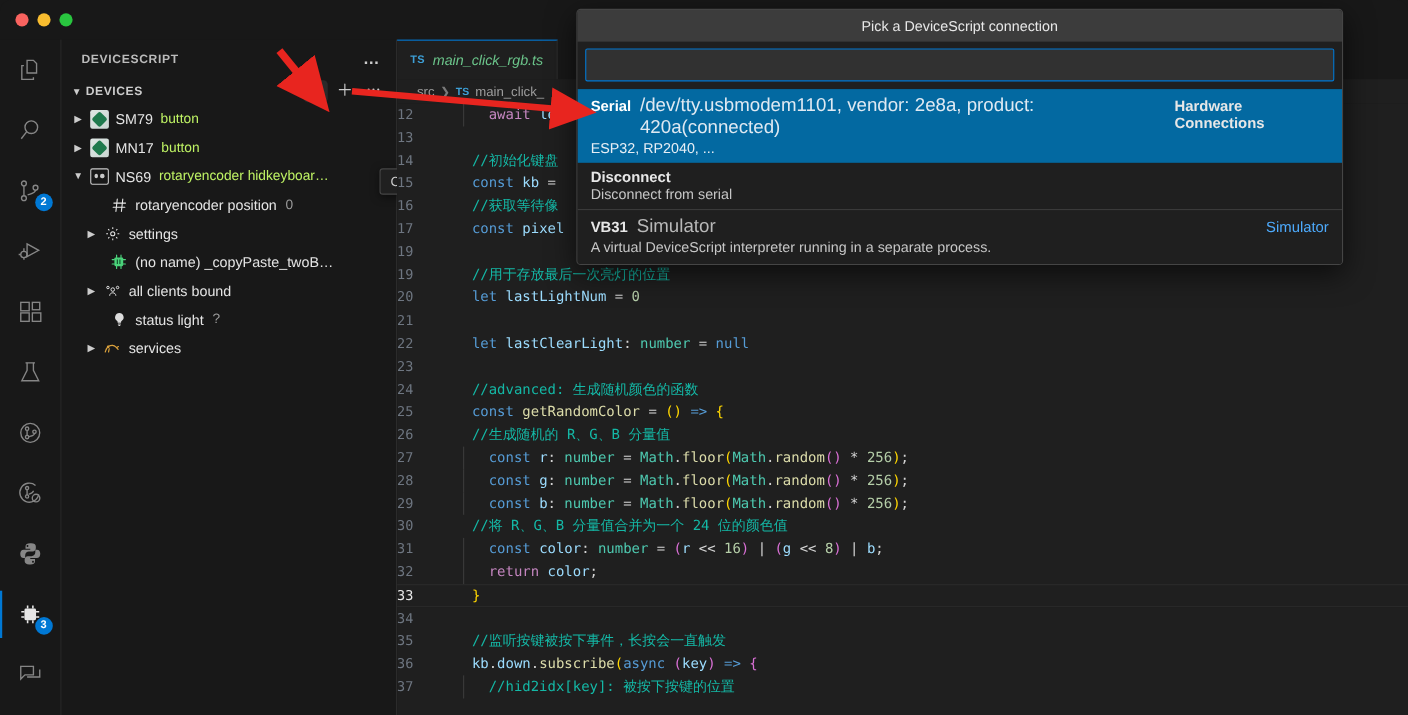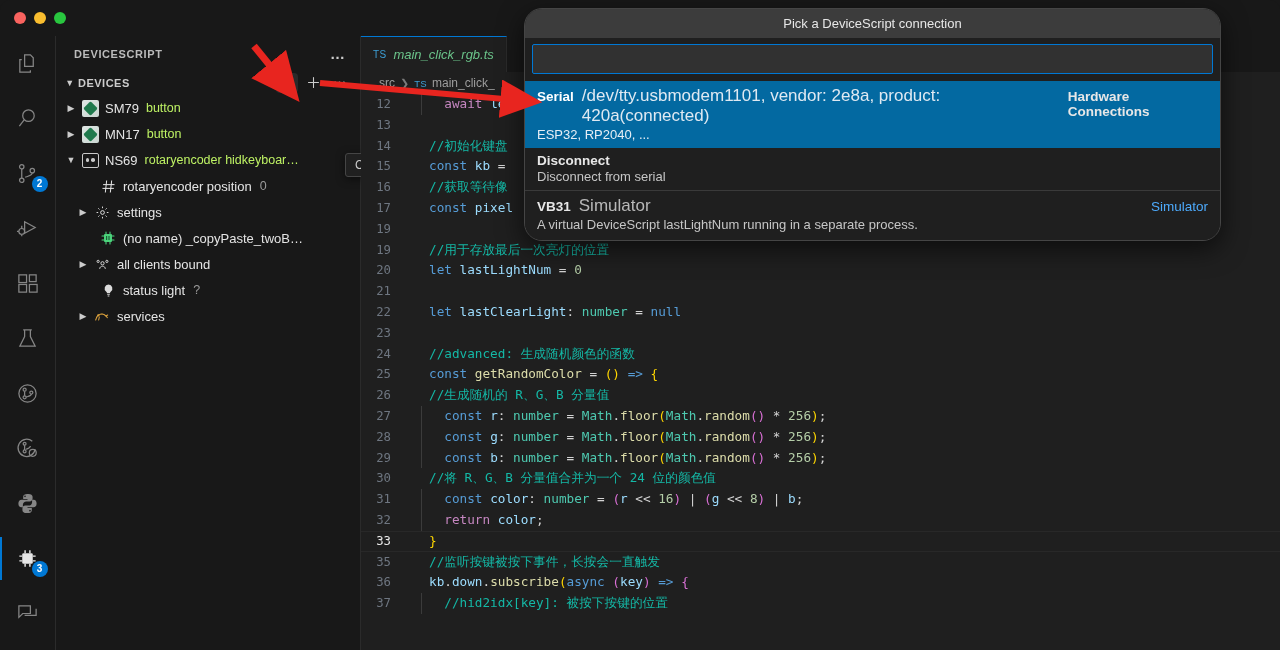"Pick a DeviceScript connection" .quickpick { border-radius: 18px -> 4px }
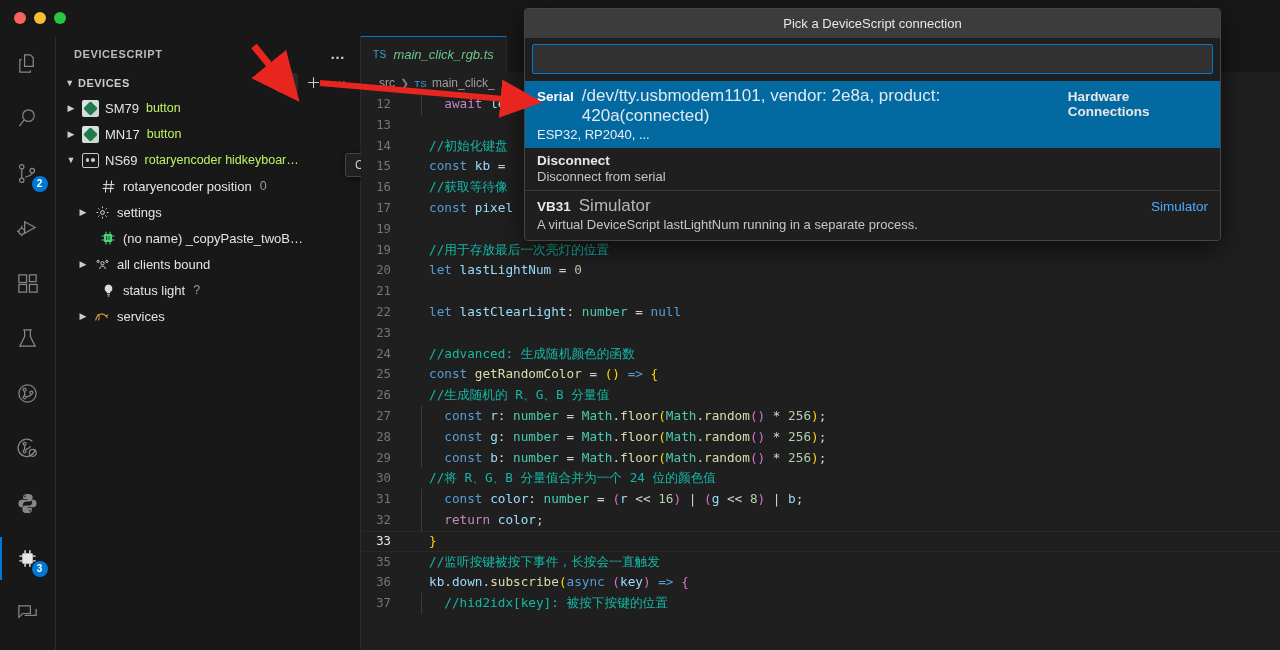"TS" .ts-badge { font-weight: 400 -> 700 }
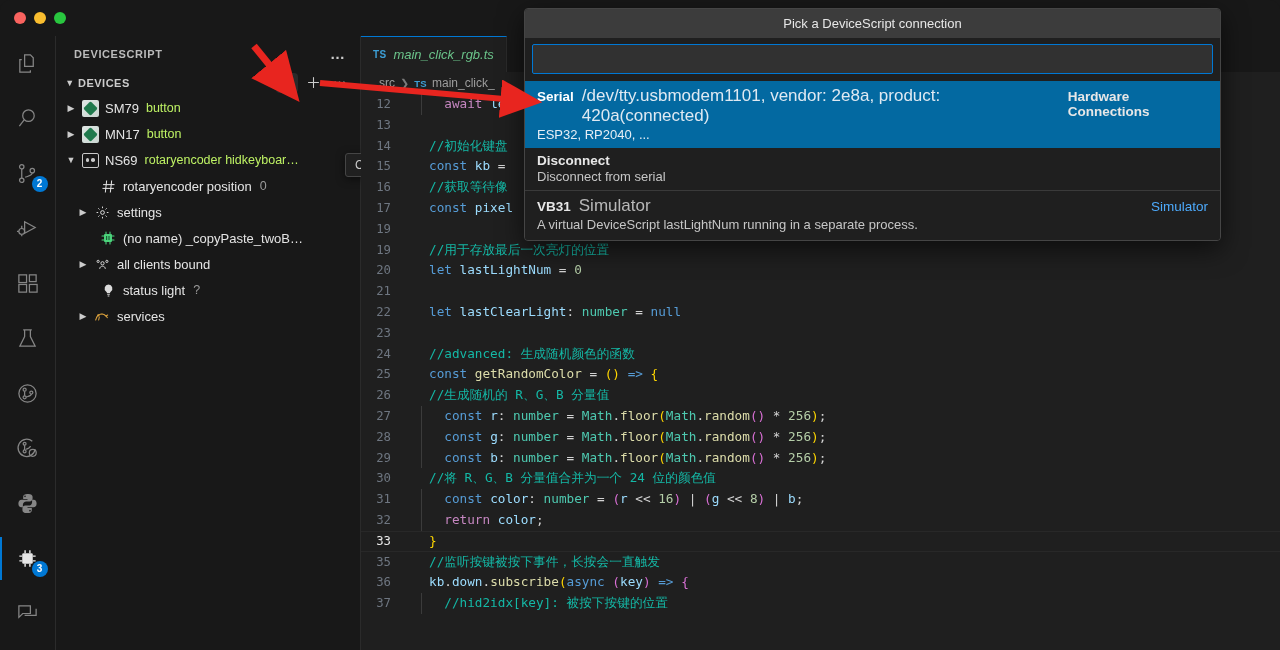"12" .ln { text-align: right -> left }
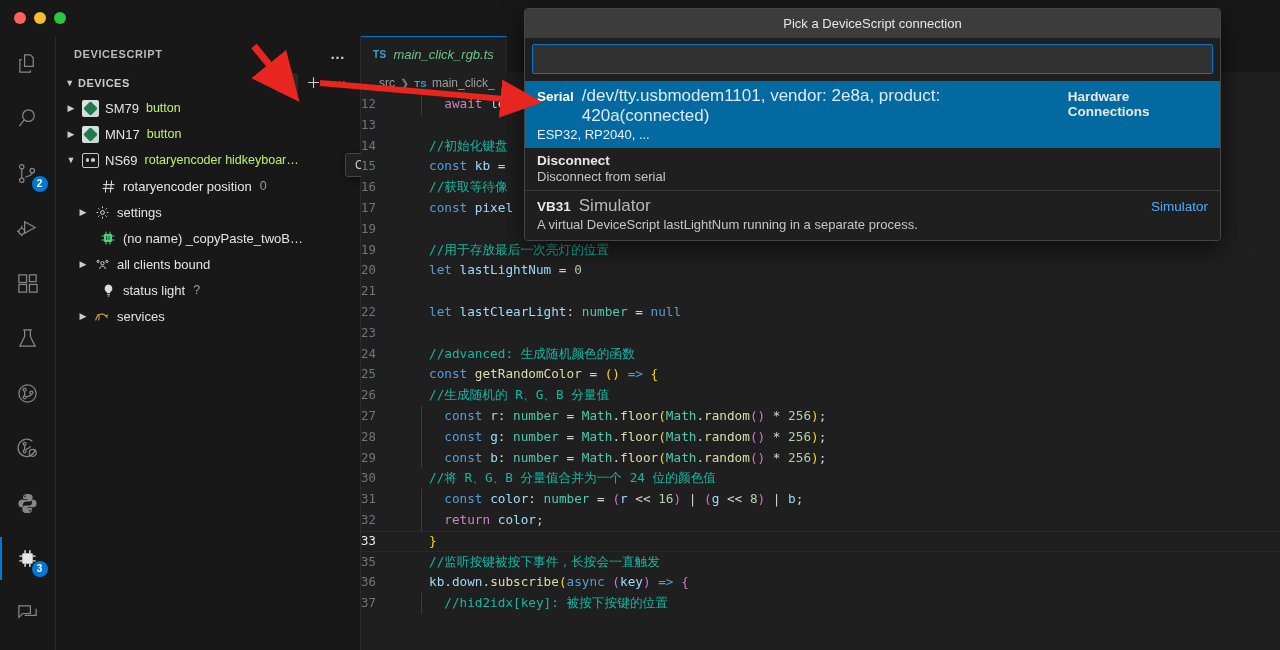"A virtual DeviceScript lastLightNum" div.qp-l2 { text: lastLightNum -> interpreter }
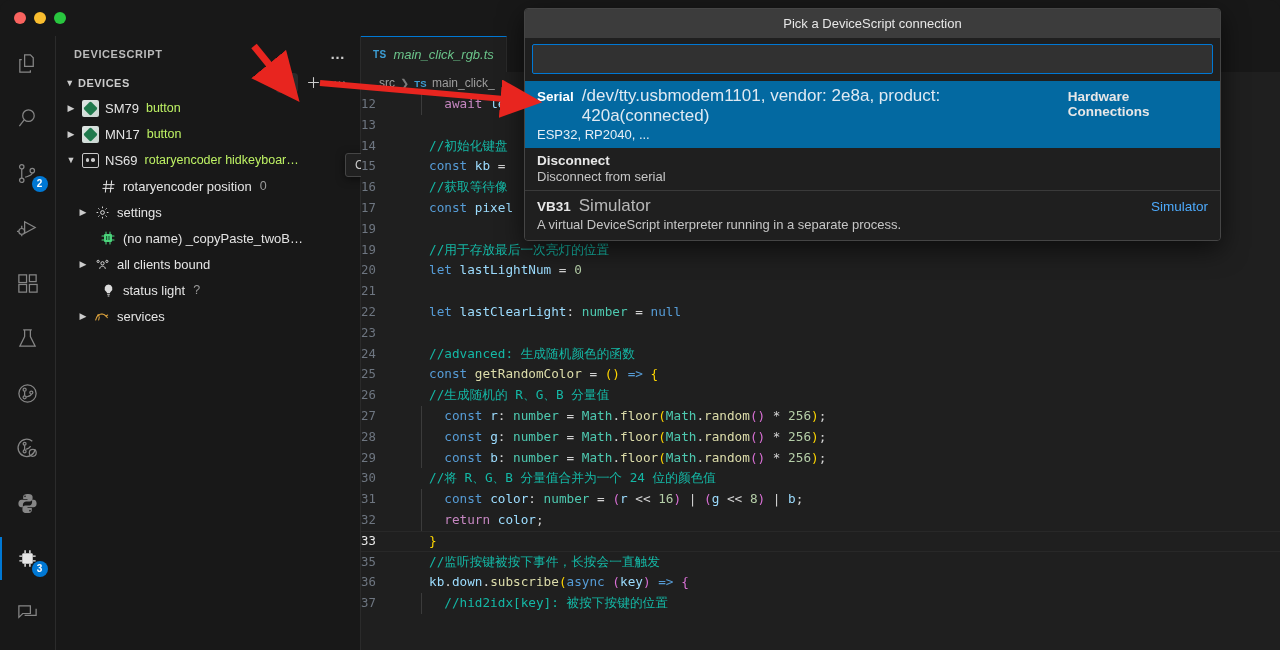"34" div.cline { html: none -> <div><span>34</span><span></span></div> }
